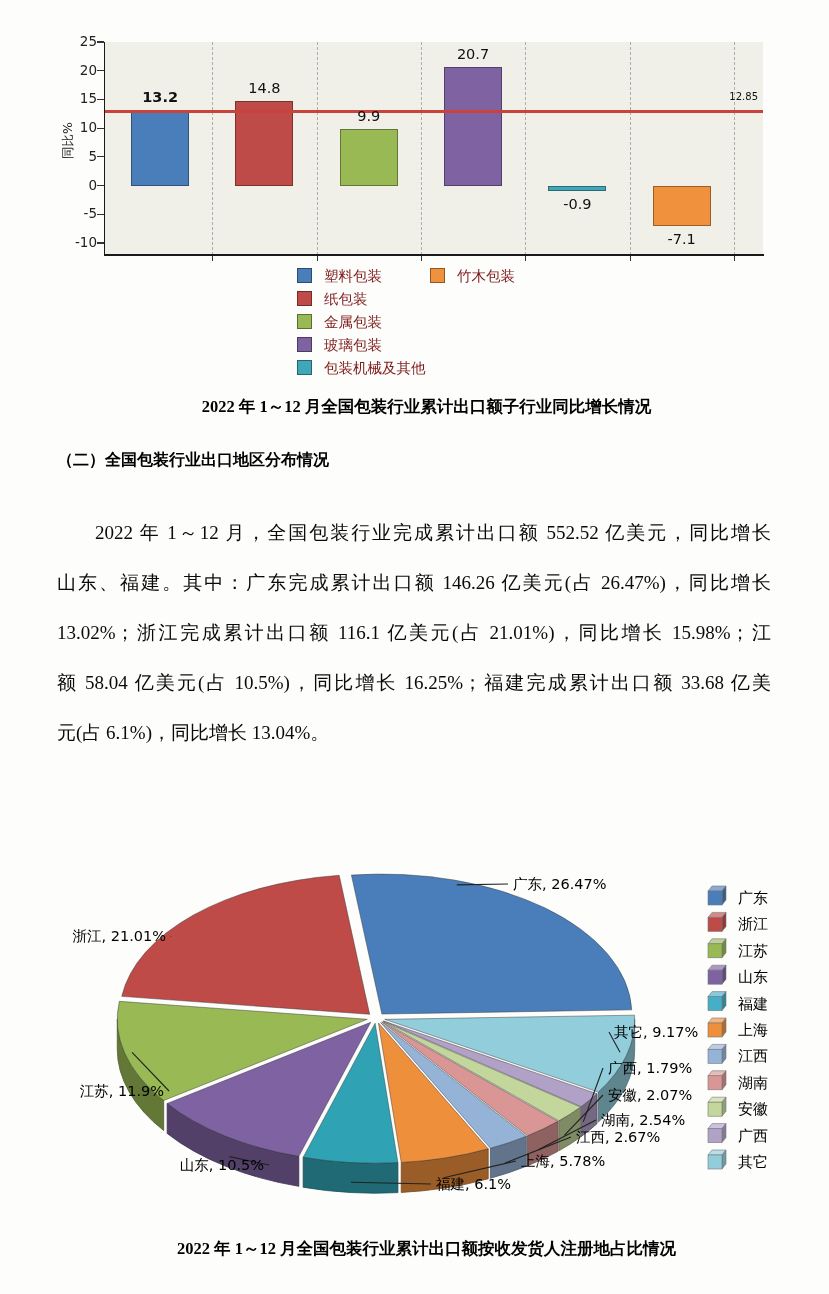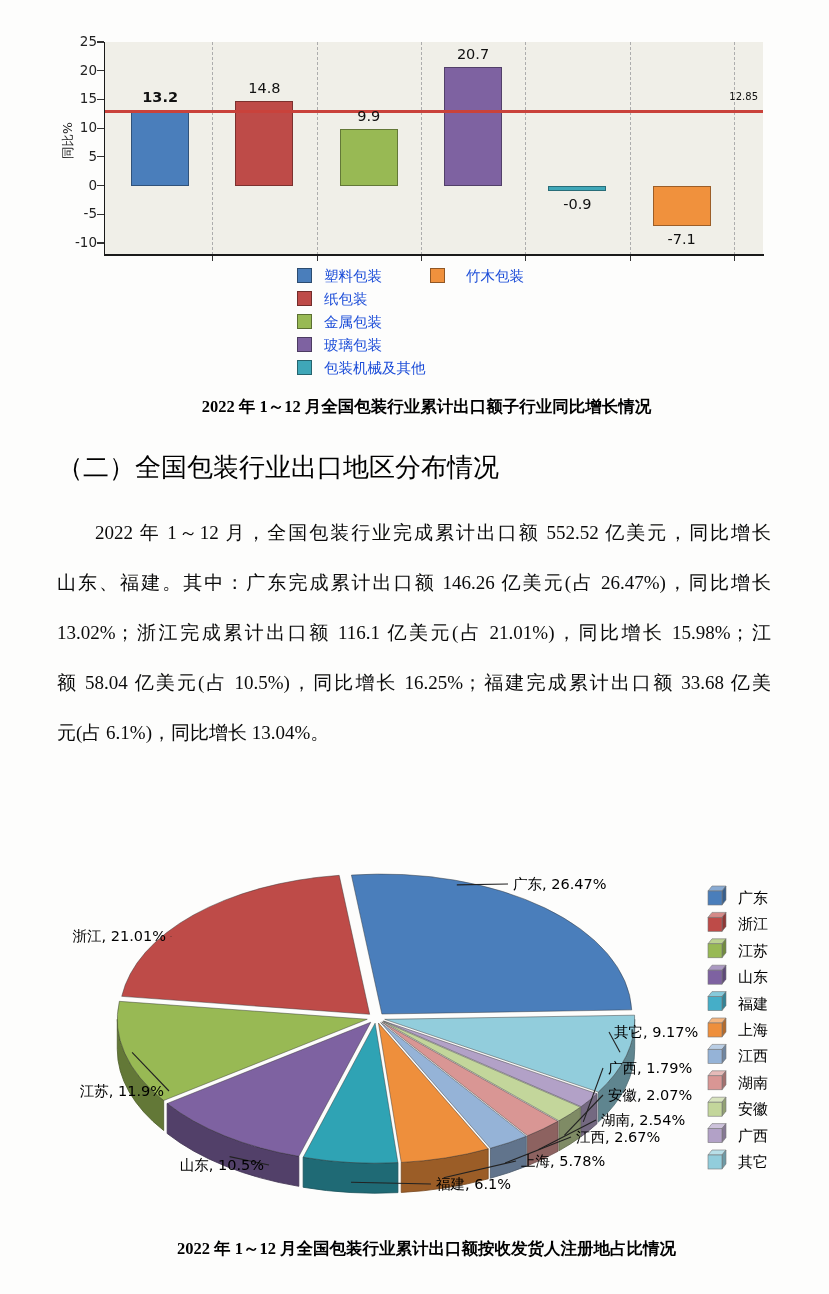"塑料包装" .legend-label { color: #1d4ed8 -> #7f1d1d }
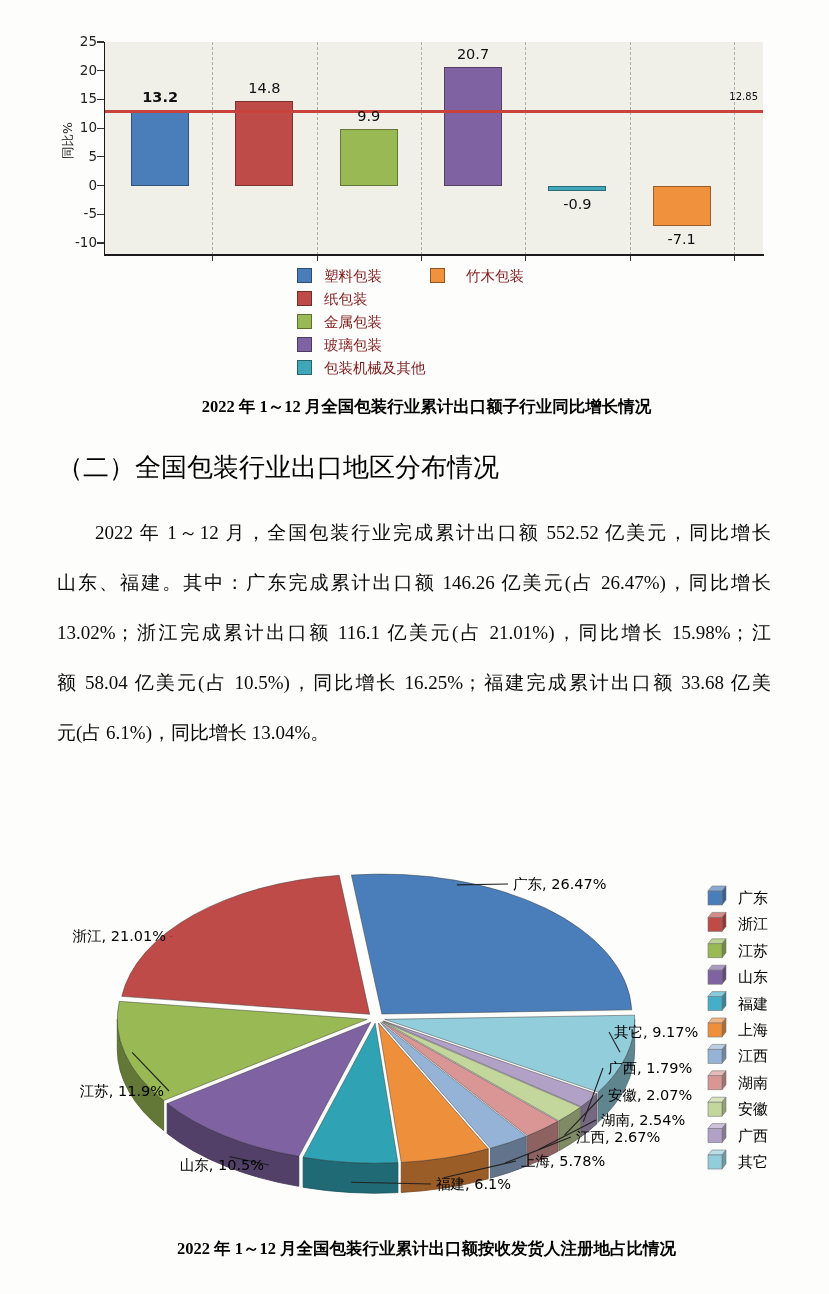"竹木包装" div.legend-label { margin-left: 9px -> none }
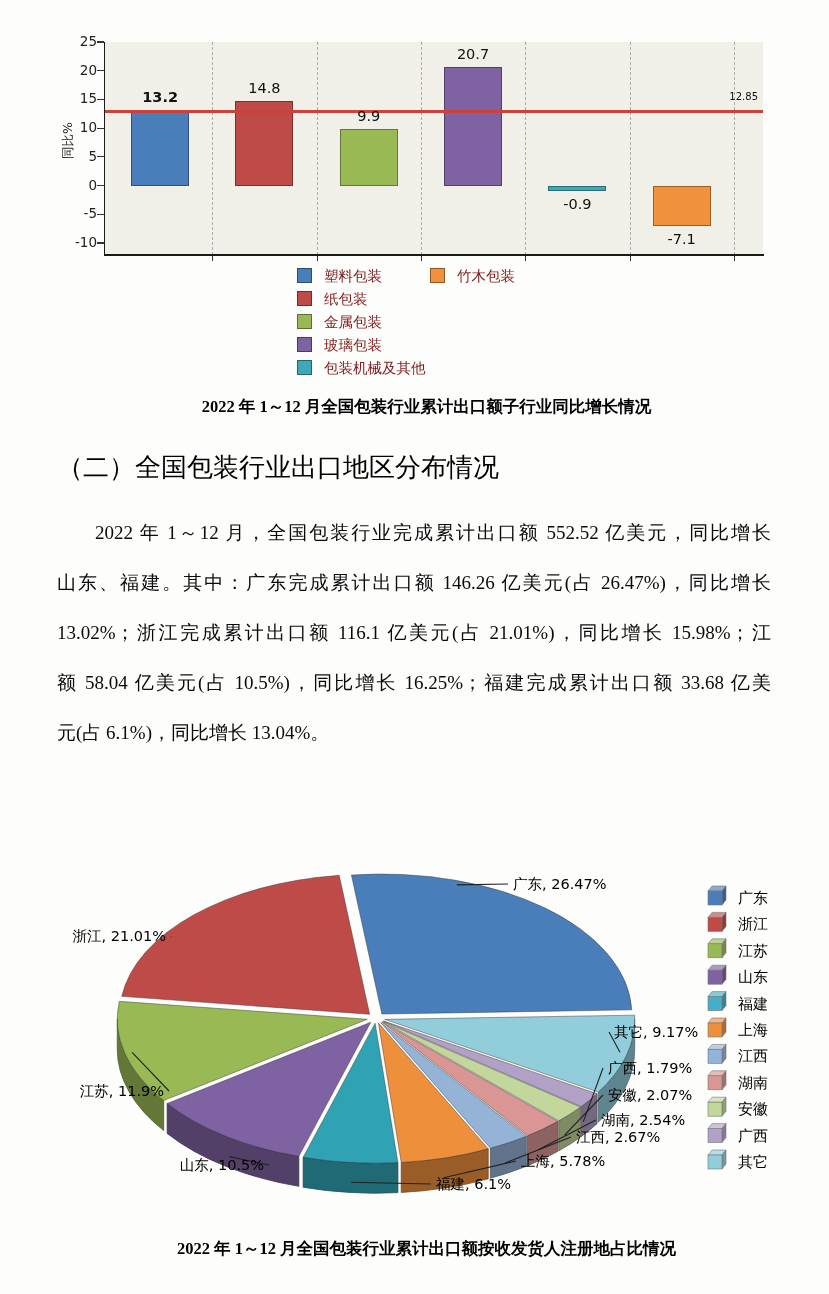"（二）全国包装行业出口地区分布情况" #section-heading { font-size: 26px -> 16px; font-weight: normal -> bold }
